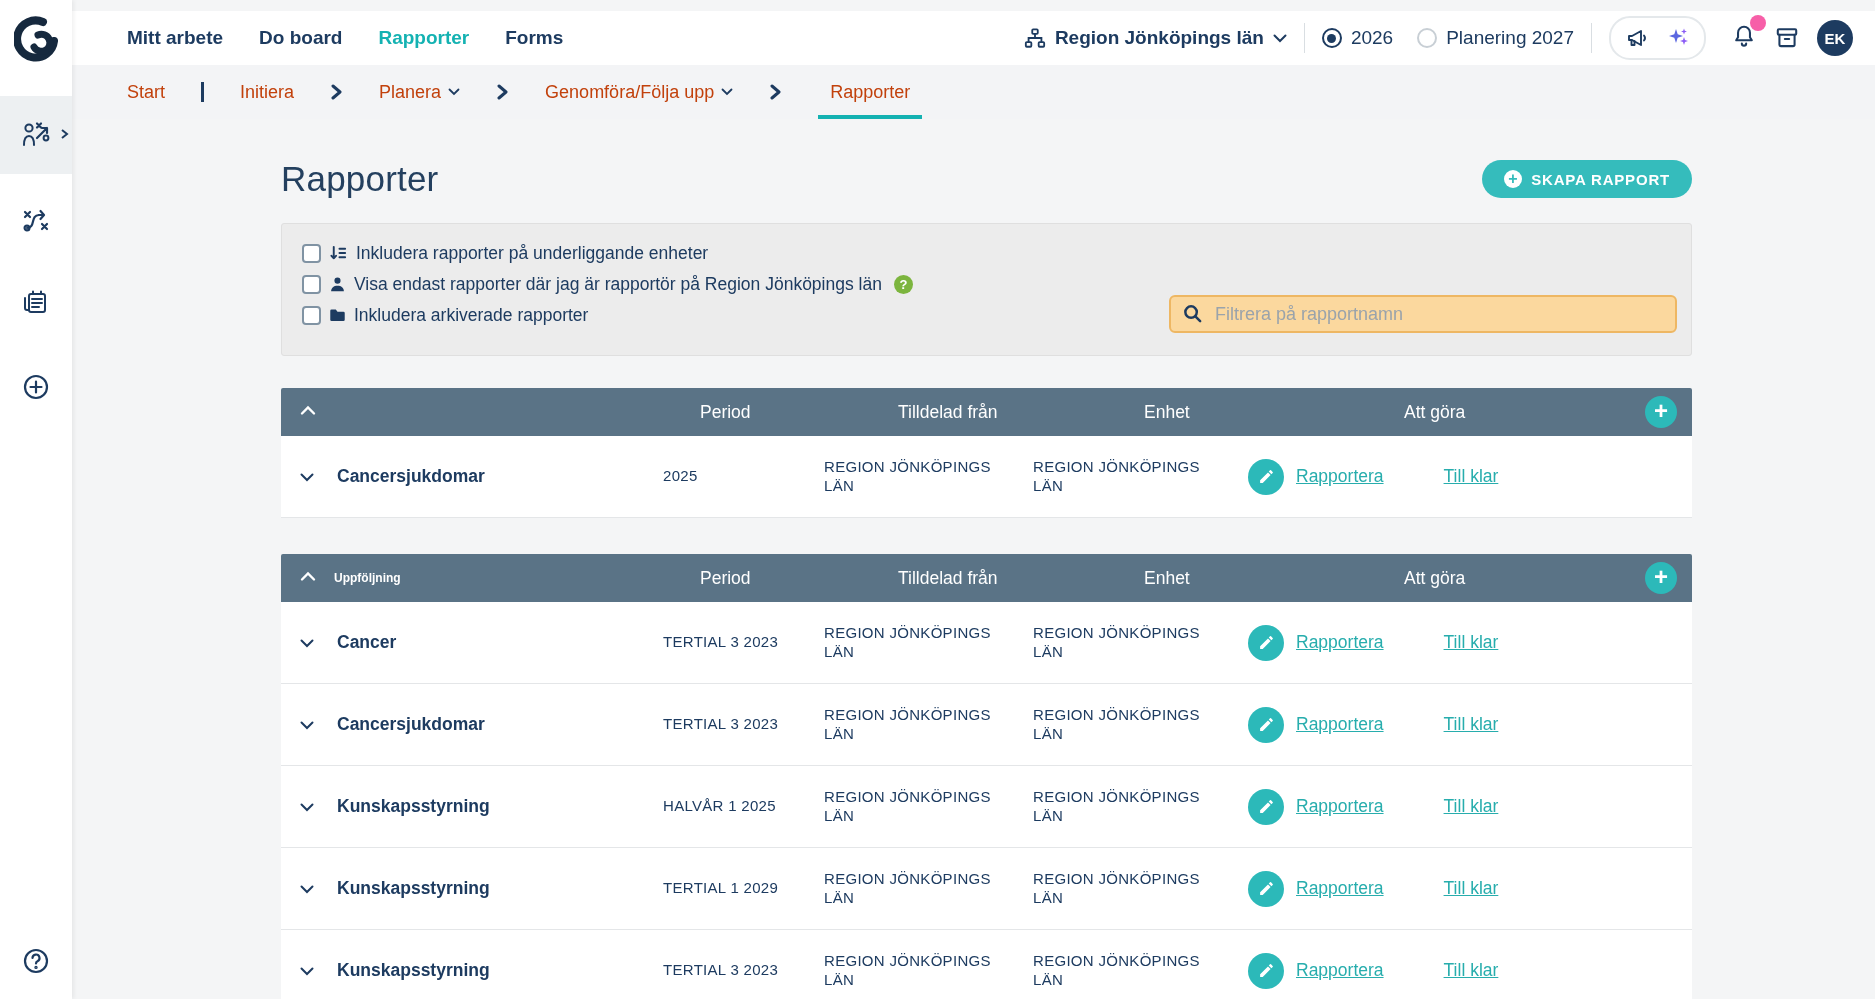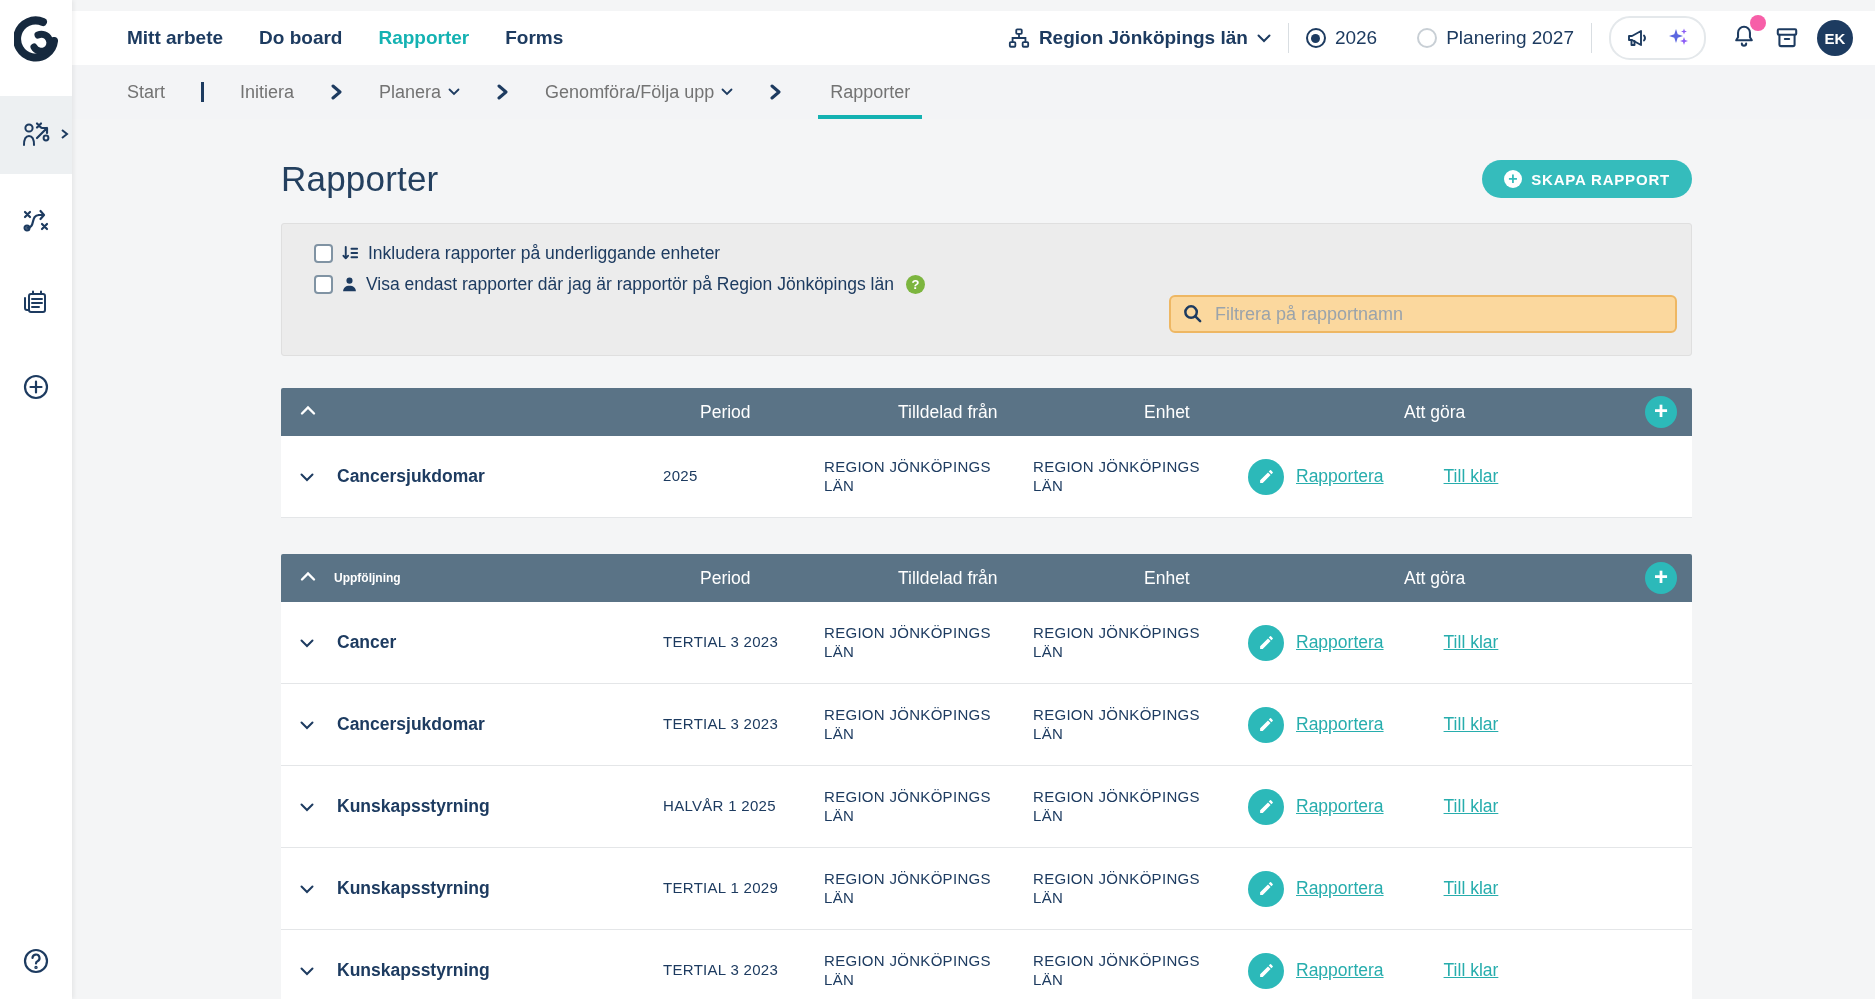"2026" .year-group { gap: 40px -> 24px }
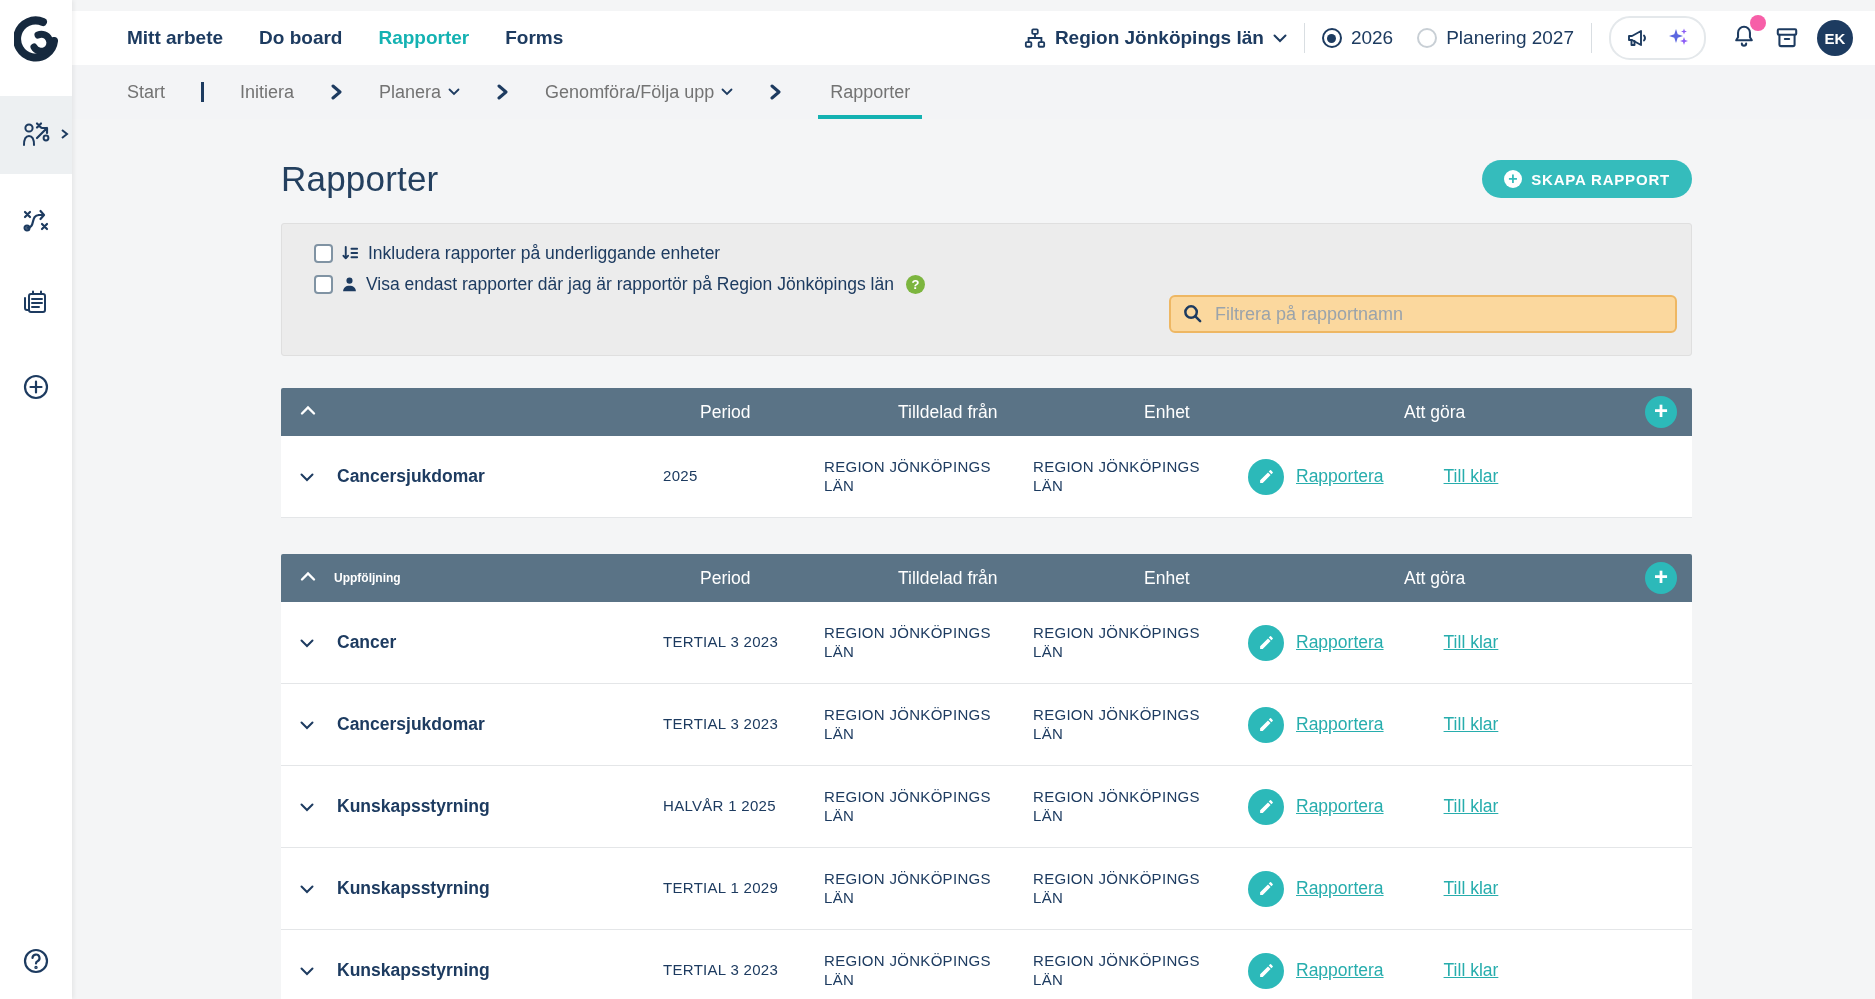"Start" .bc-item { color: #737373 -> #c2410c }
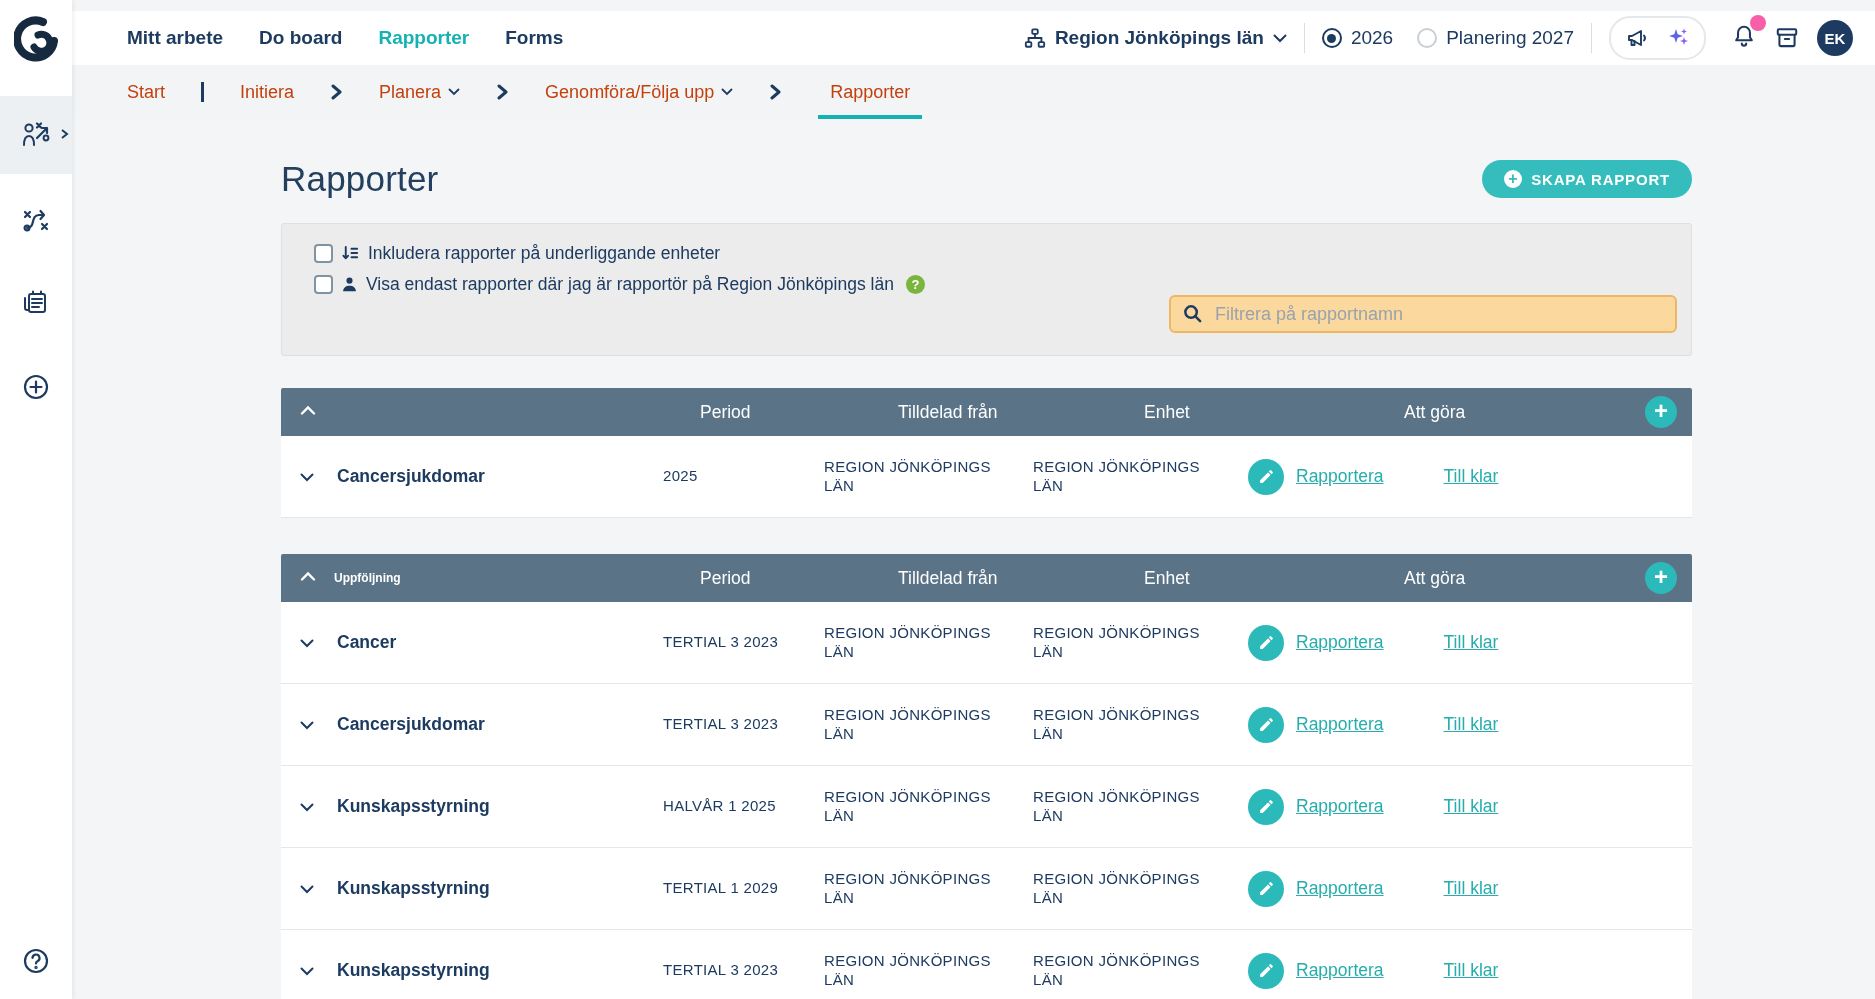"Inkludera rapporter på underliggande" .filter-panel { padding: 14px 32px -> 14px 20px }
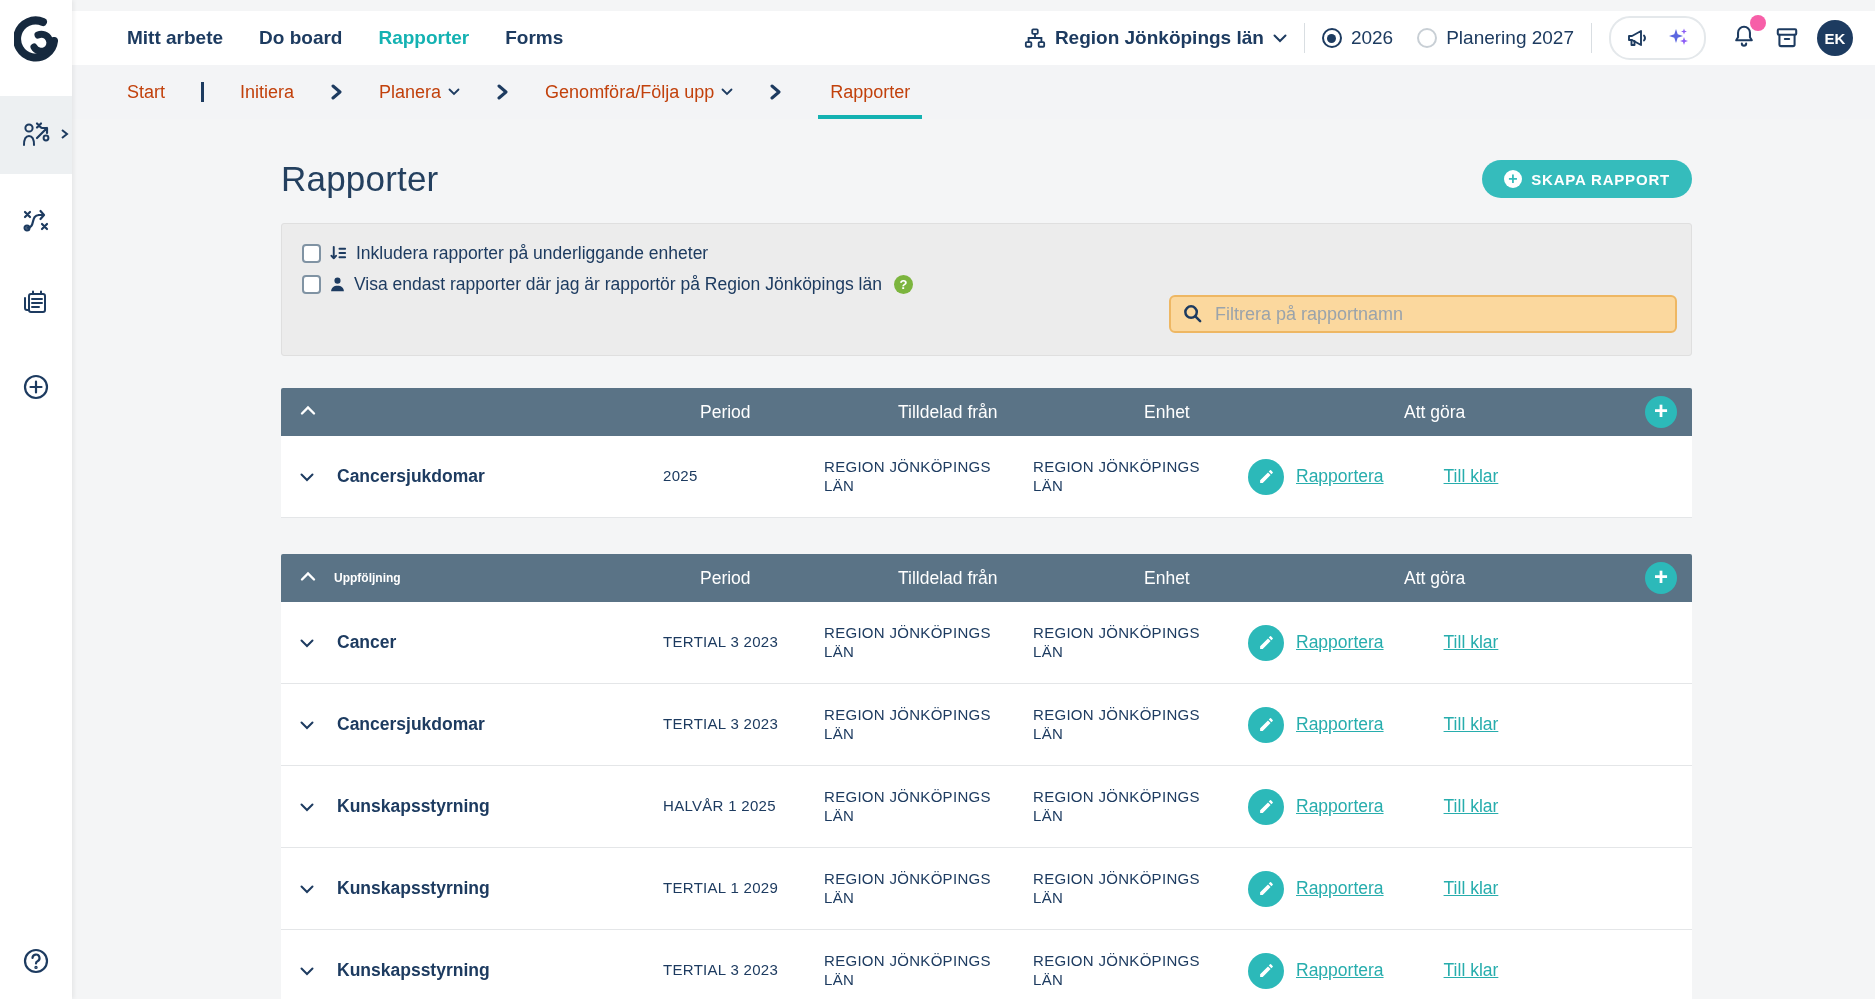"Inkludera arkiverade rapporter" label.check-row { html: none -> <label> <span></span> <span> <svg> <path></path> </svg> </span> <span>Inkludera arkiverade rapporter</span> </label> }
